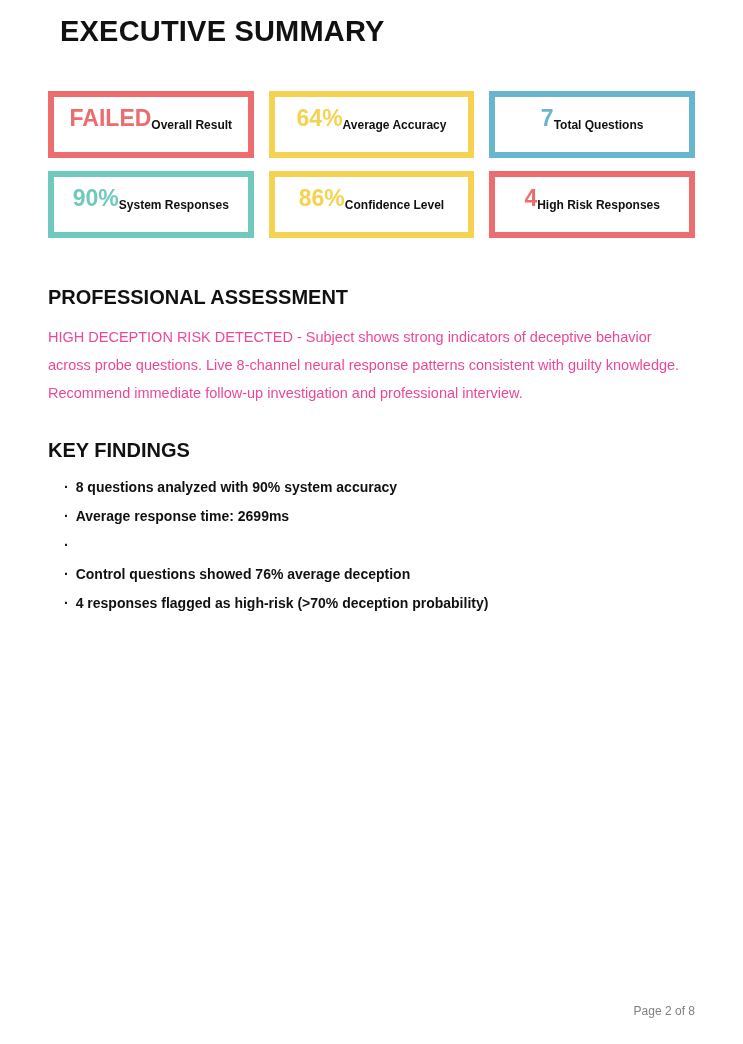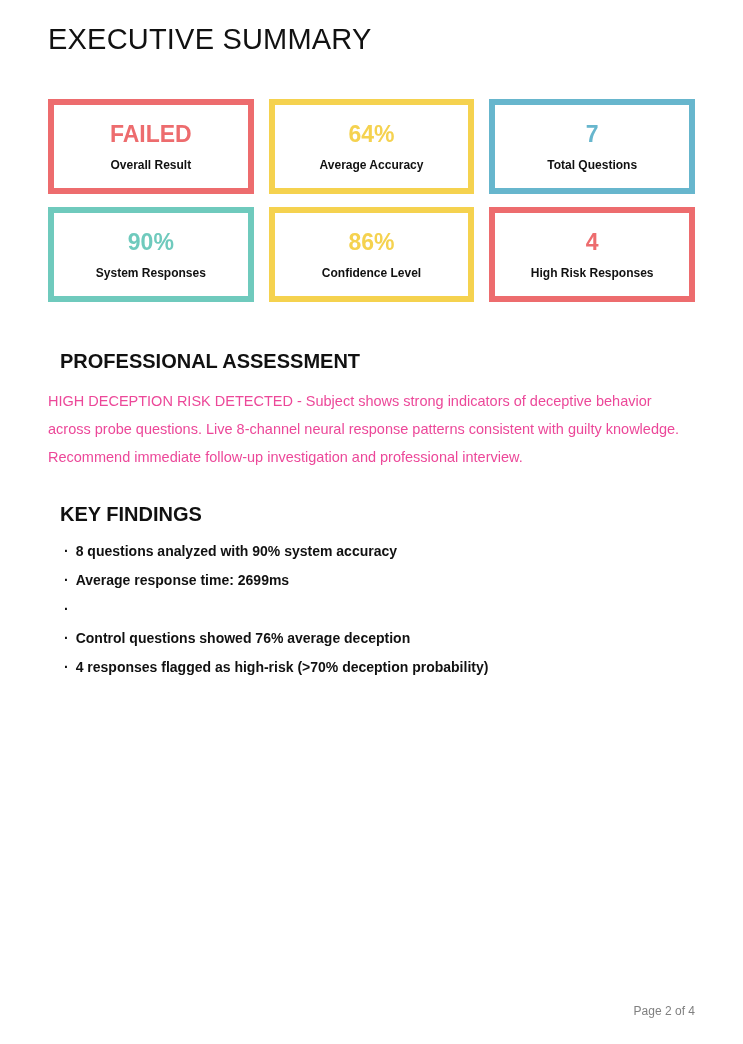"EXECUTIVE SUMMARY" .page-title { font-weight: normal -> bold; margin: 0 -> 12px; padding-top: 24px -> 4px }
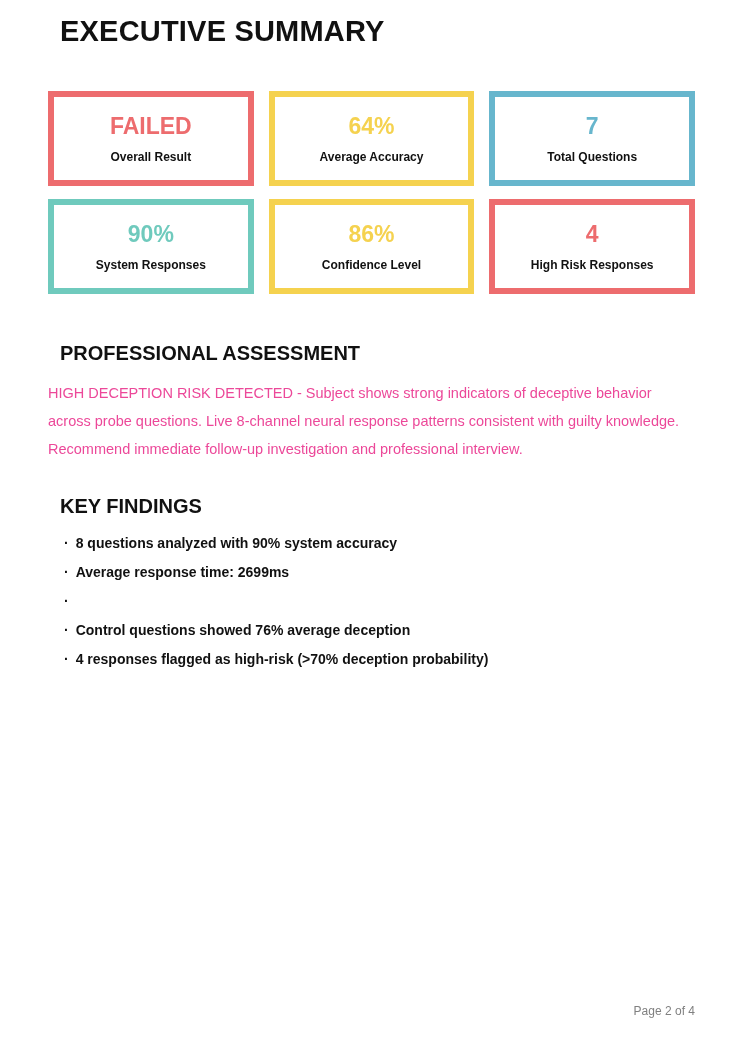"FAILED" .card { flex-direction: column -> row; height: 95px -> 67px }
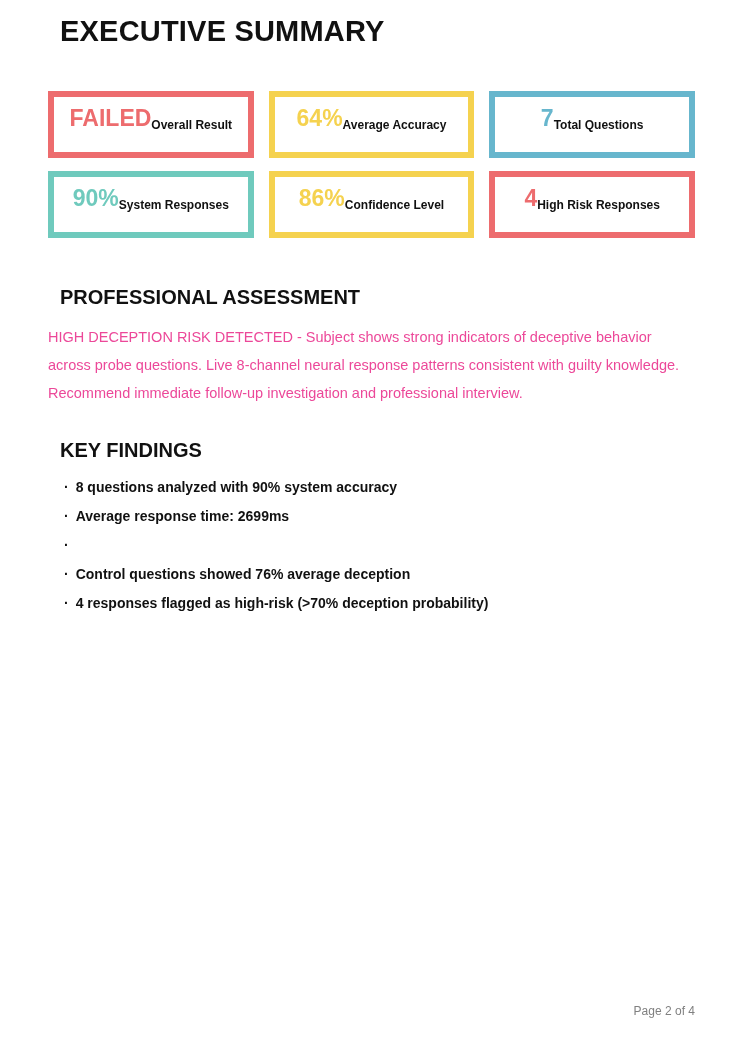"PROFESSIONAL ASSESSMENT" .section-heading { margin: 12px -> 0 }
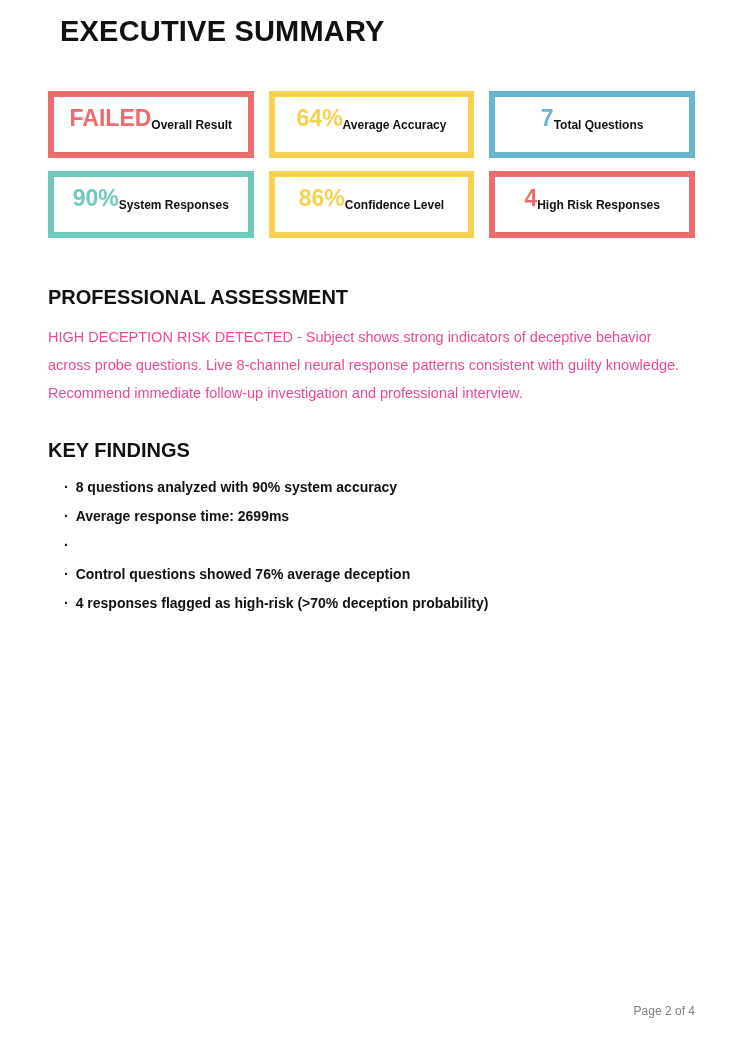"Page 2 of 4" div.page-footer { text: 4 -> 8 }
